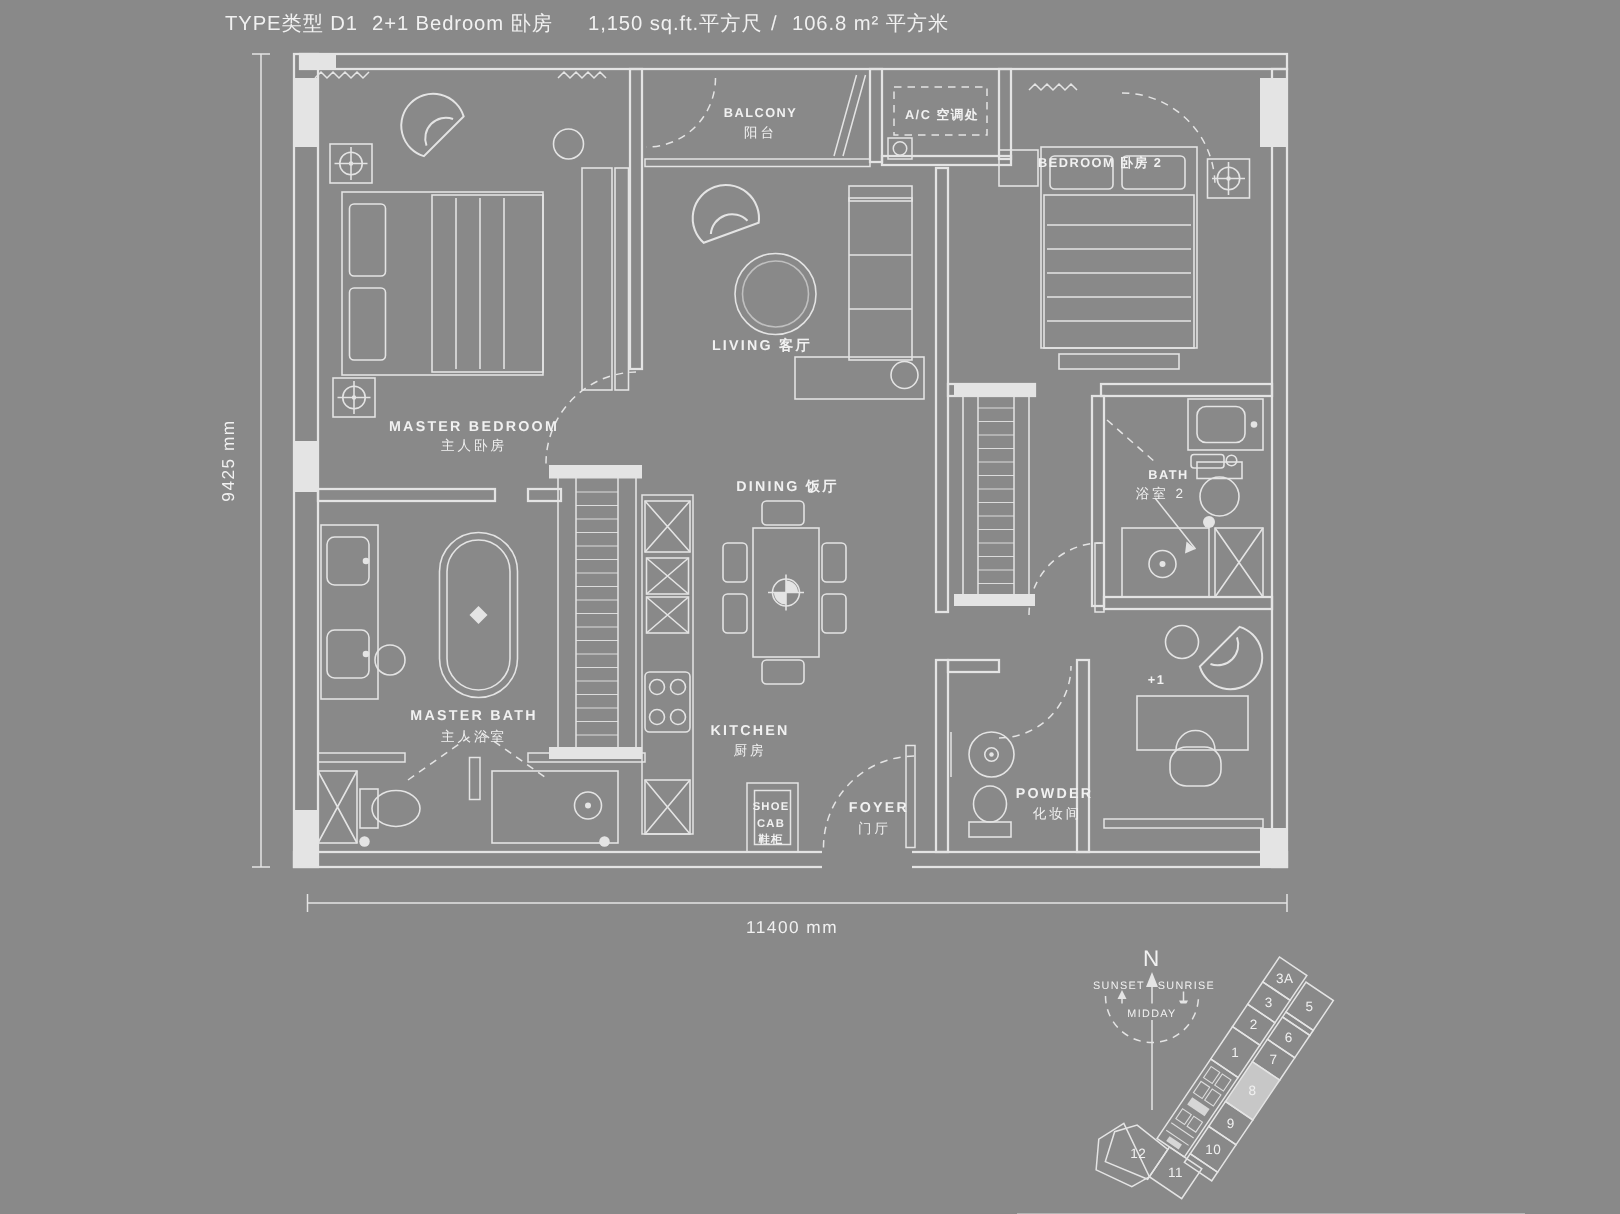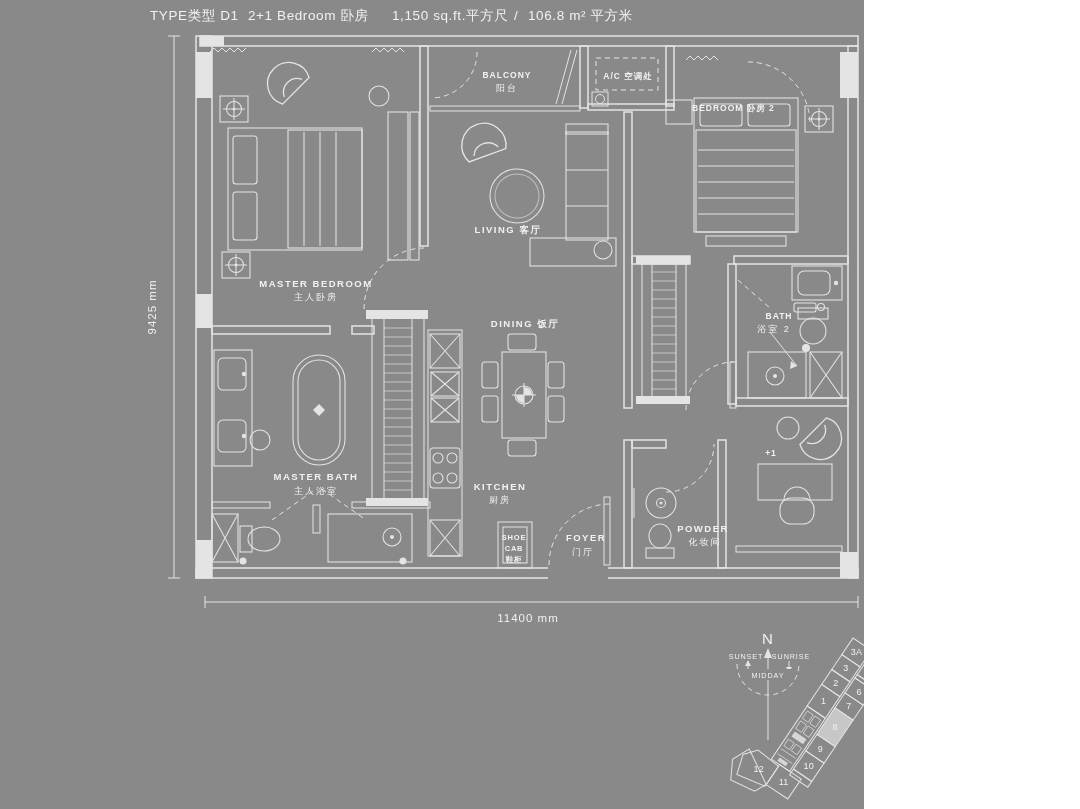"TYPE类型 D1" .stage { width: 864px -> 1080px }
